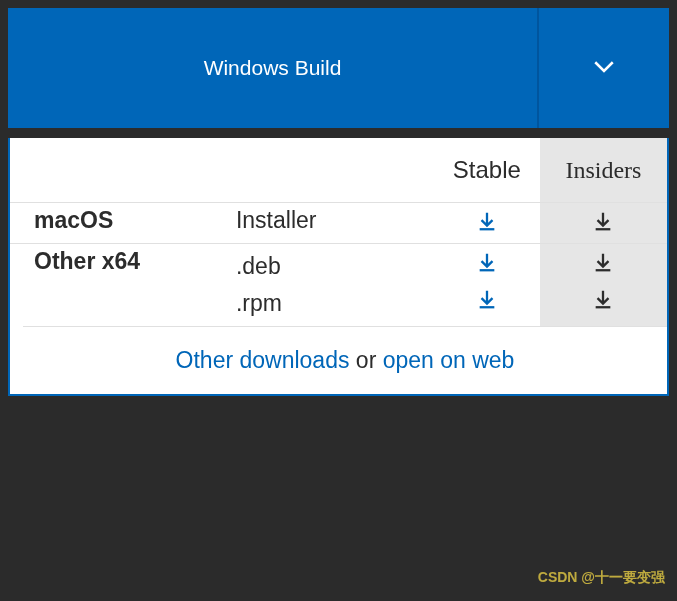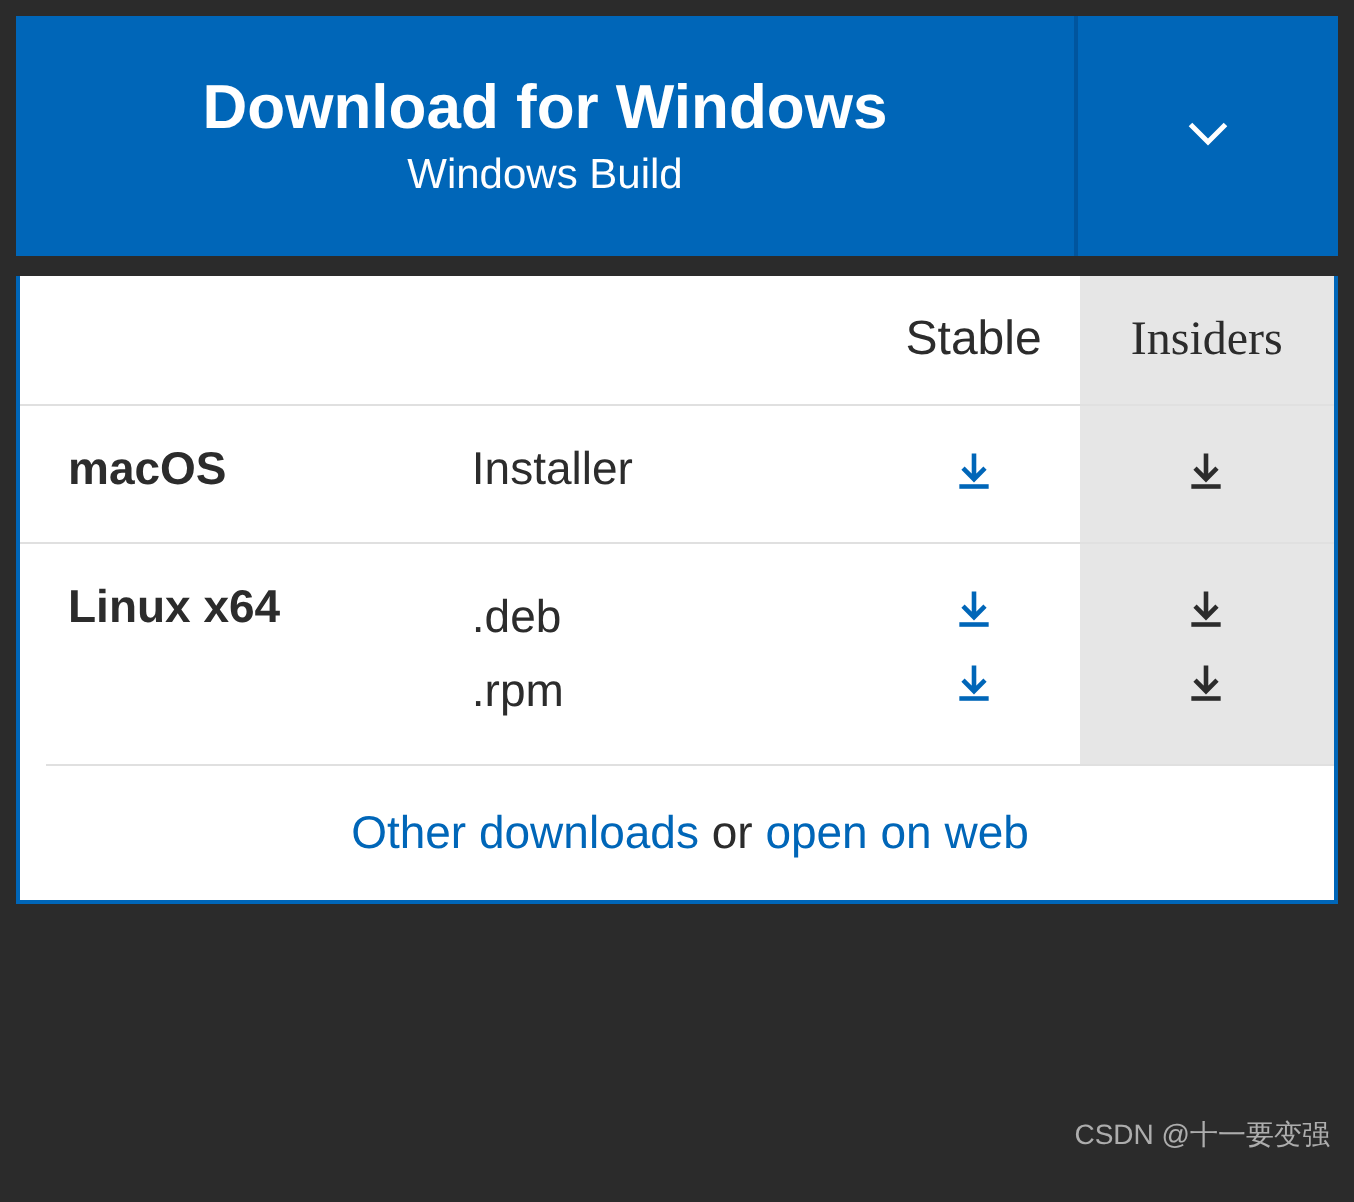"Download for Windows" div.download-title { html: <div>Download for Windows</div> -> none }
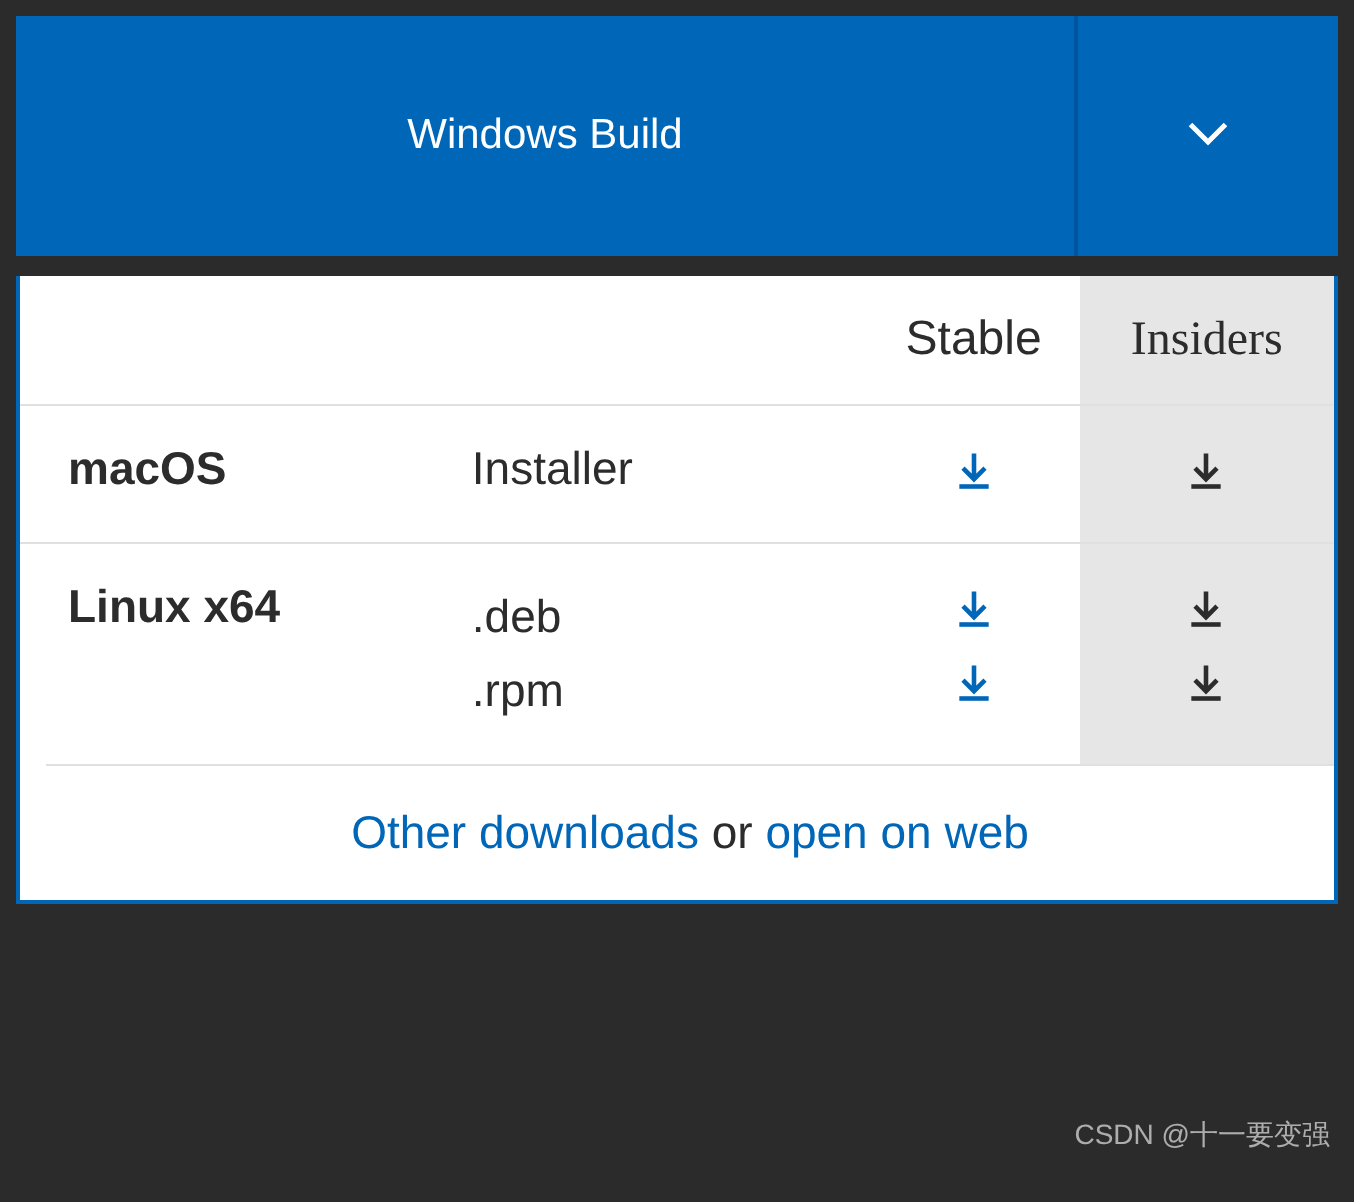"macOS" .downloads-table td { padding: 18px 14px -> 4px 14px }
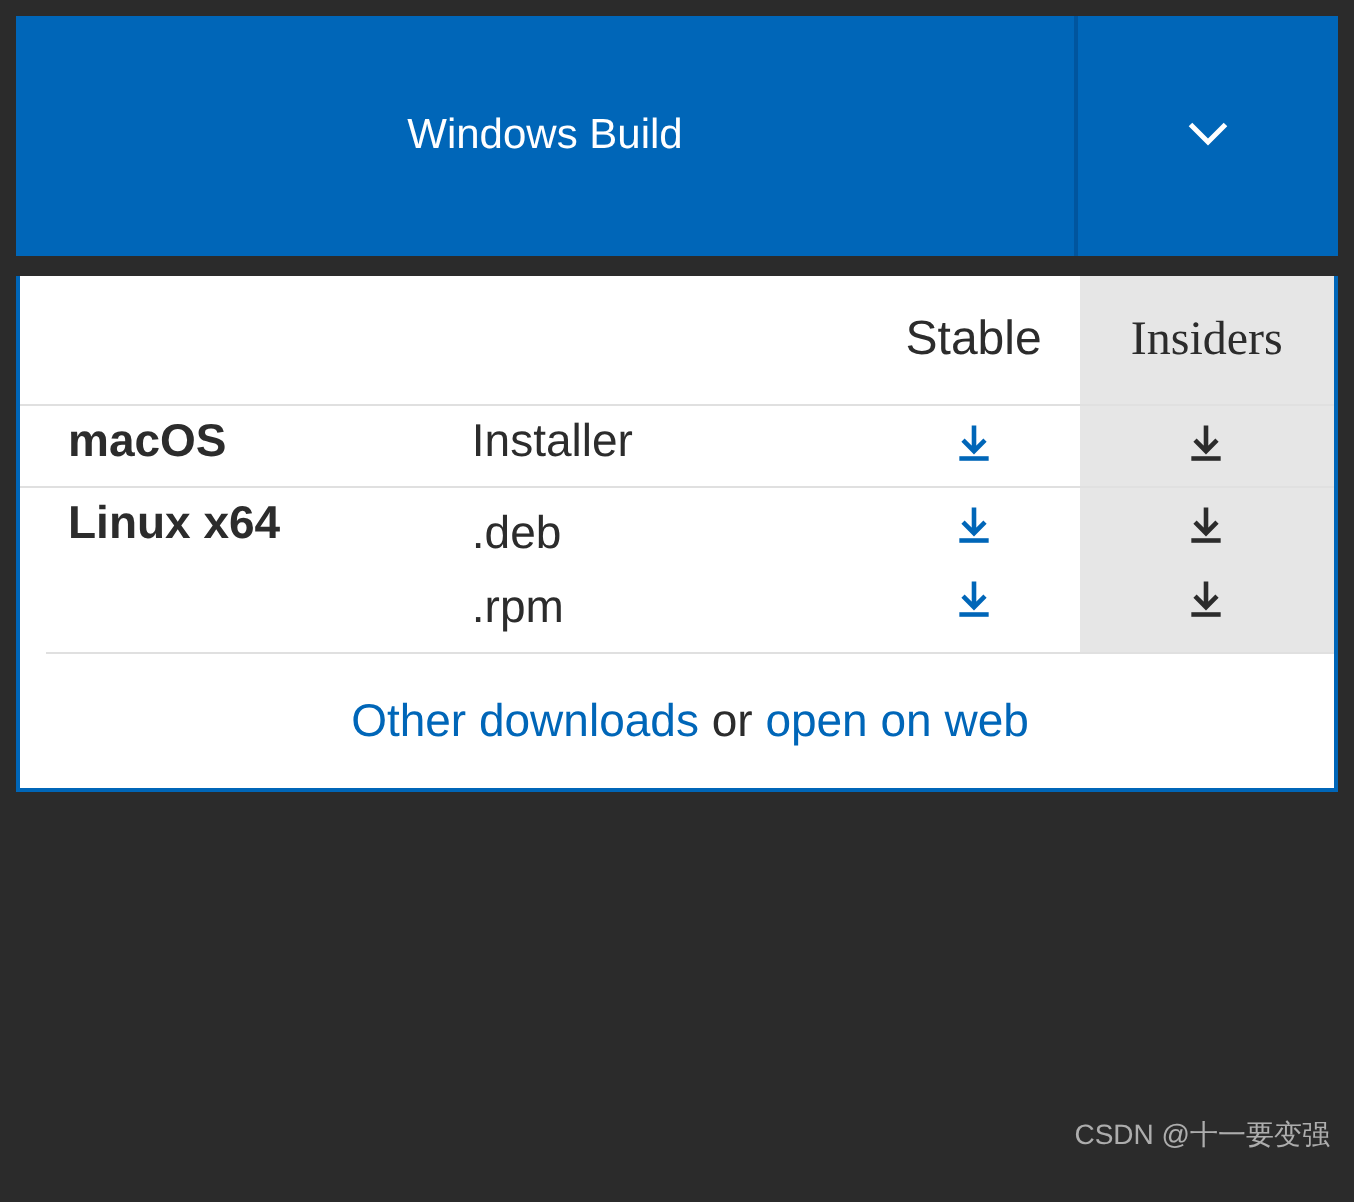"Linux x64" td.os-name { text: Linux -> Other }
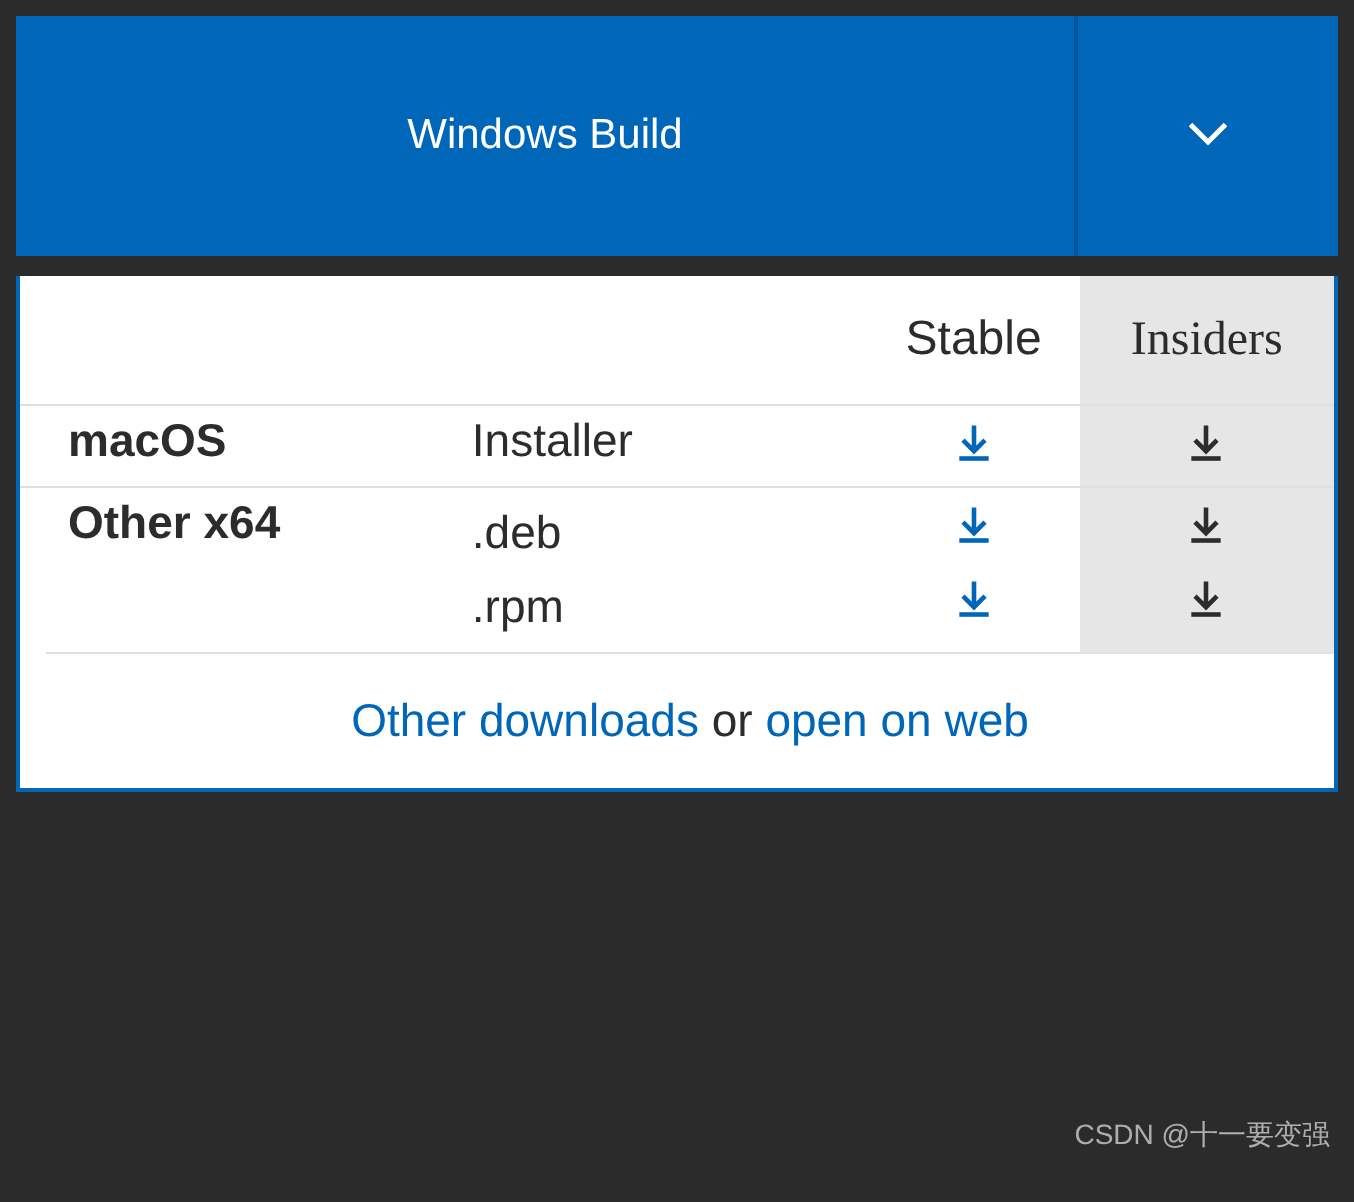"CSDN @十一要变强" .watermark { bottom: 24px -> 14px; color: #e5e5e5 -> #fde047; font-weight: none -> bold }
